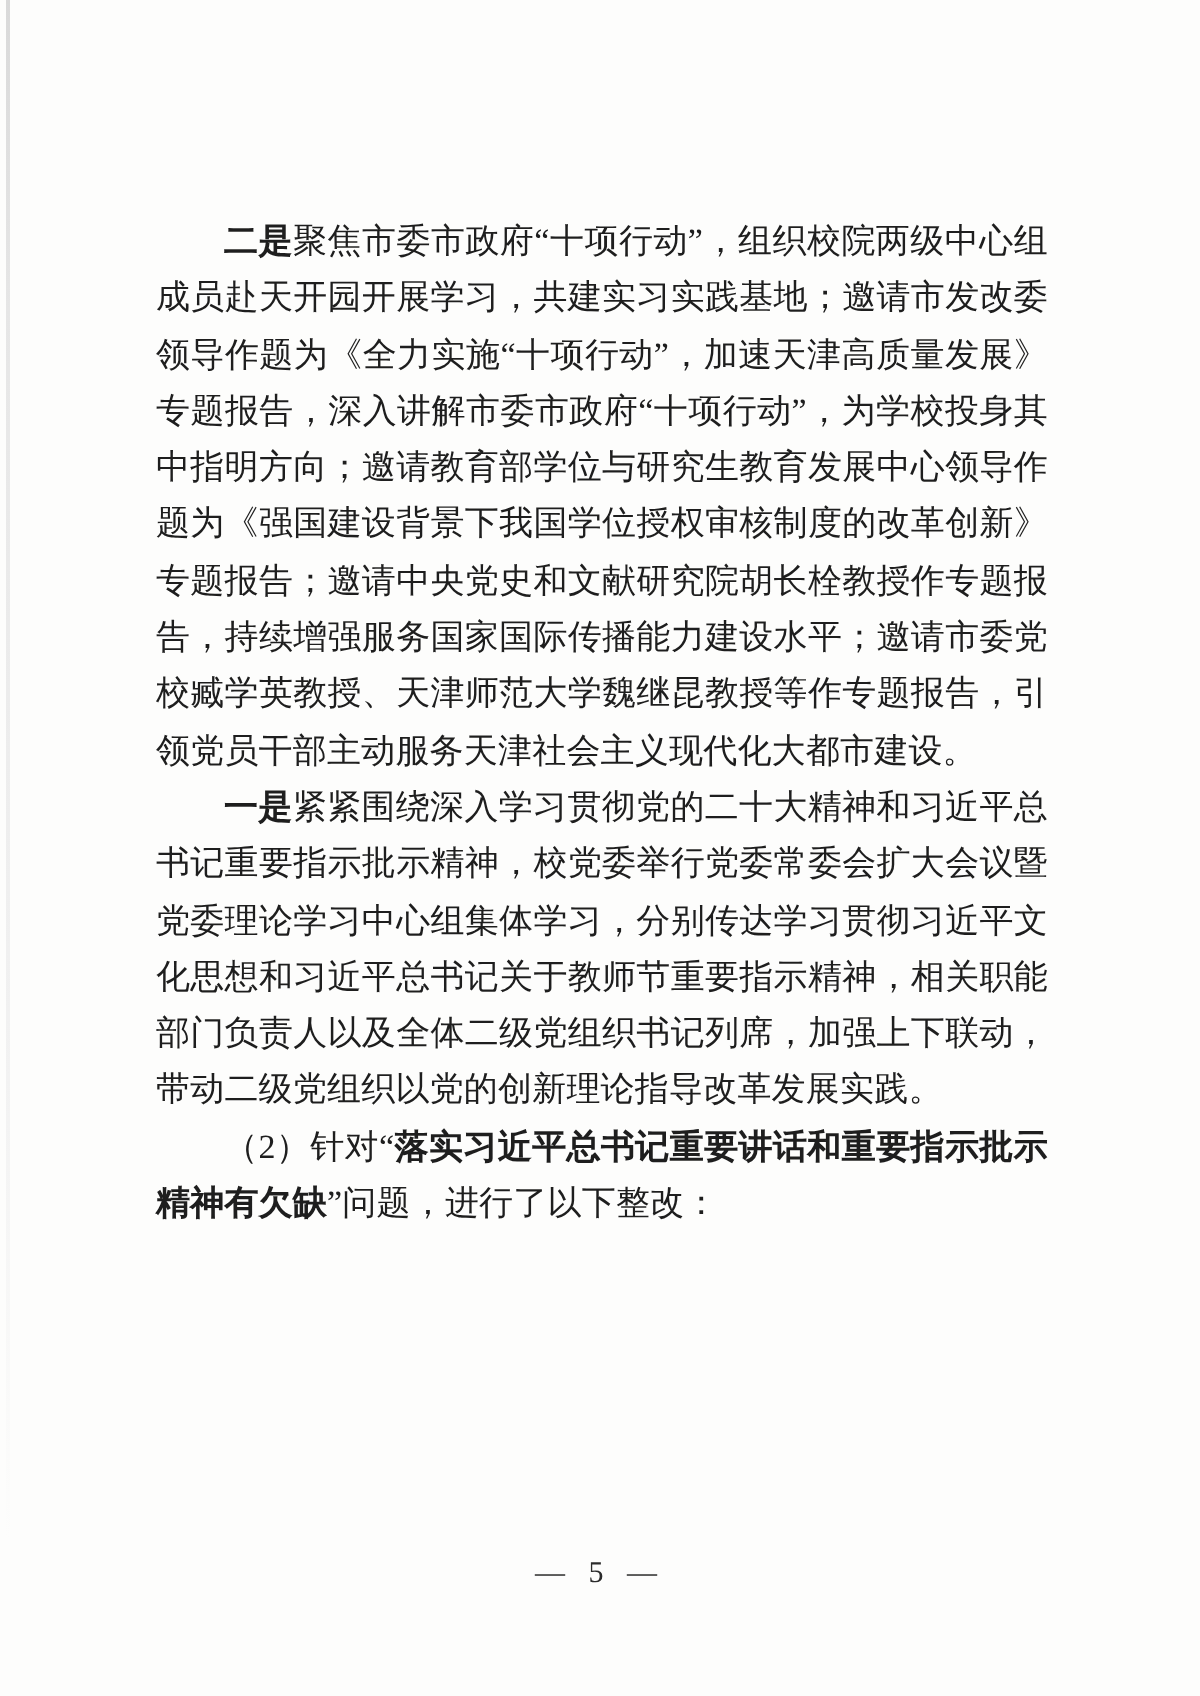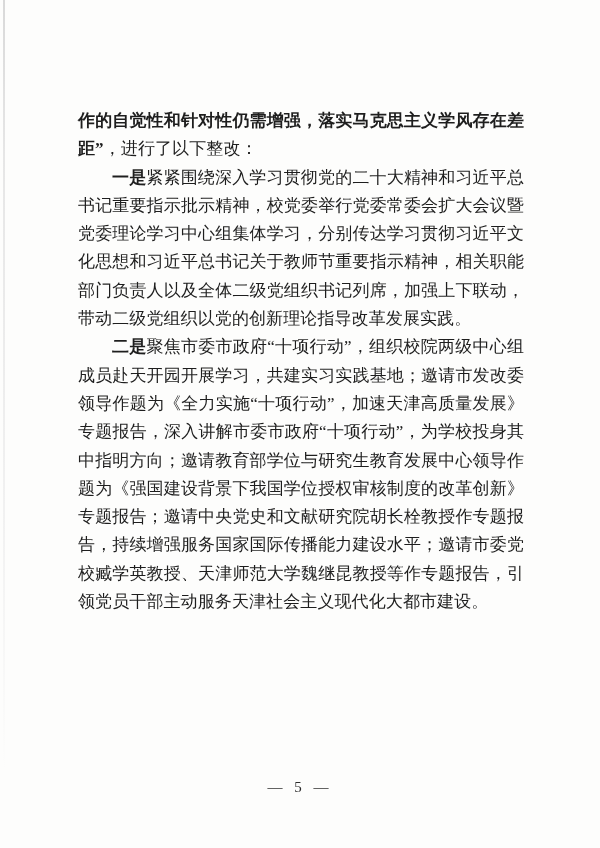"作的自觉性和针对性仍需增强，落实马克思主义学风存在差距”，进行了以下整改：" p { html: <p> <span>作的自觉性和针对性仍需增强，落实马克思主义学风存在差距”</span><span>，进行了以下整改：</span> </p> -> none }
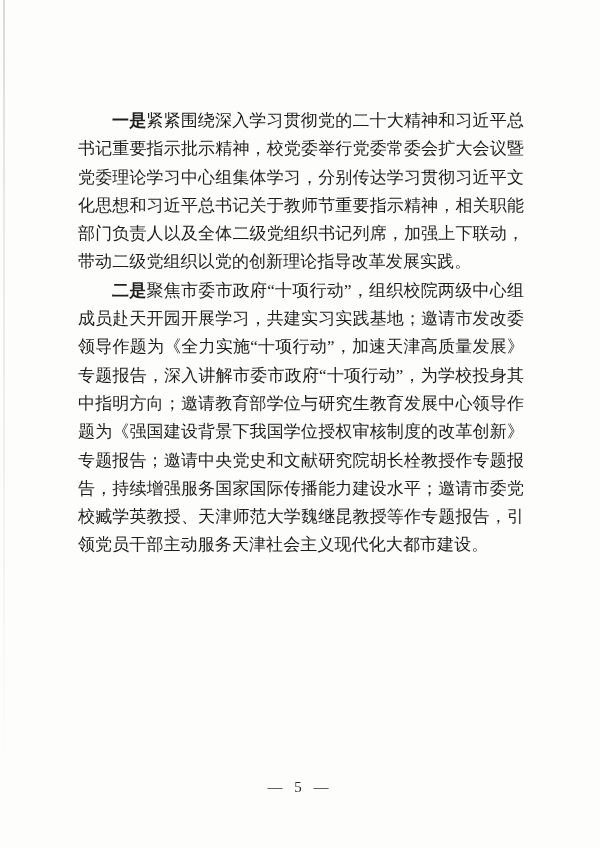"一是紧紧围绕深入学习贯彻党的二十大精神和习近平总书记重要指示批示精神，校党委举行" p.indent { order: before "二是聚焦市委市政府“十项行动”，组织校院两级中心组成员赴天开园开展学习，共建实习" -> after "二是聚焦市委市政府“十项行动”，组织校院两级中心组成员赴天开园开展学习，共建实习" }
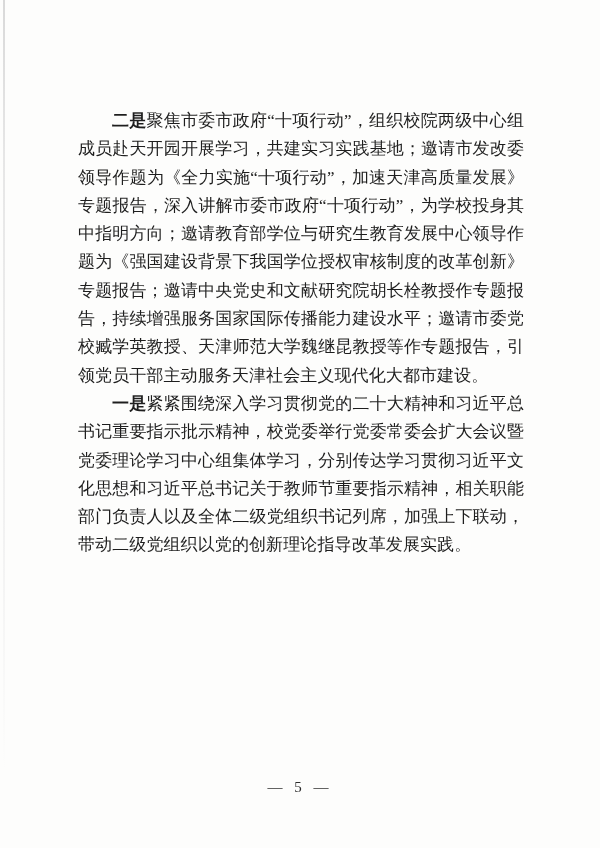"（2）针对“落实习近平总书记重要讲话和重要指示批示精神有欠缺”问题，进行了以下整" p.indent { html: none -> <p> <span>（2）针对“</span><span>落实习近平总书记重要讲话和重要指示批示精神有欠缺</span><span>”问题，进行了以下整改：</span> </p> }
